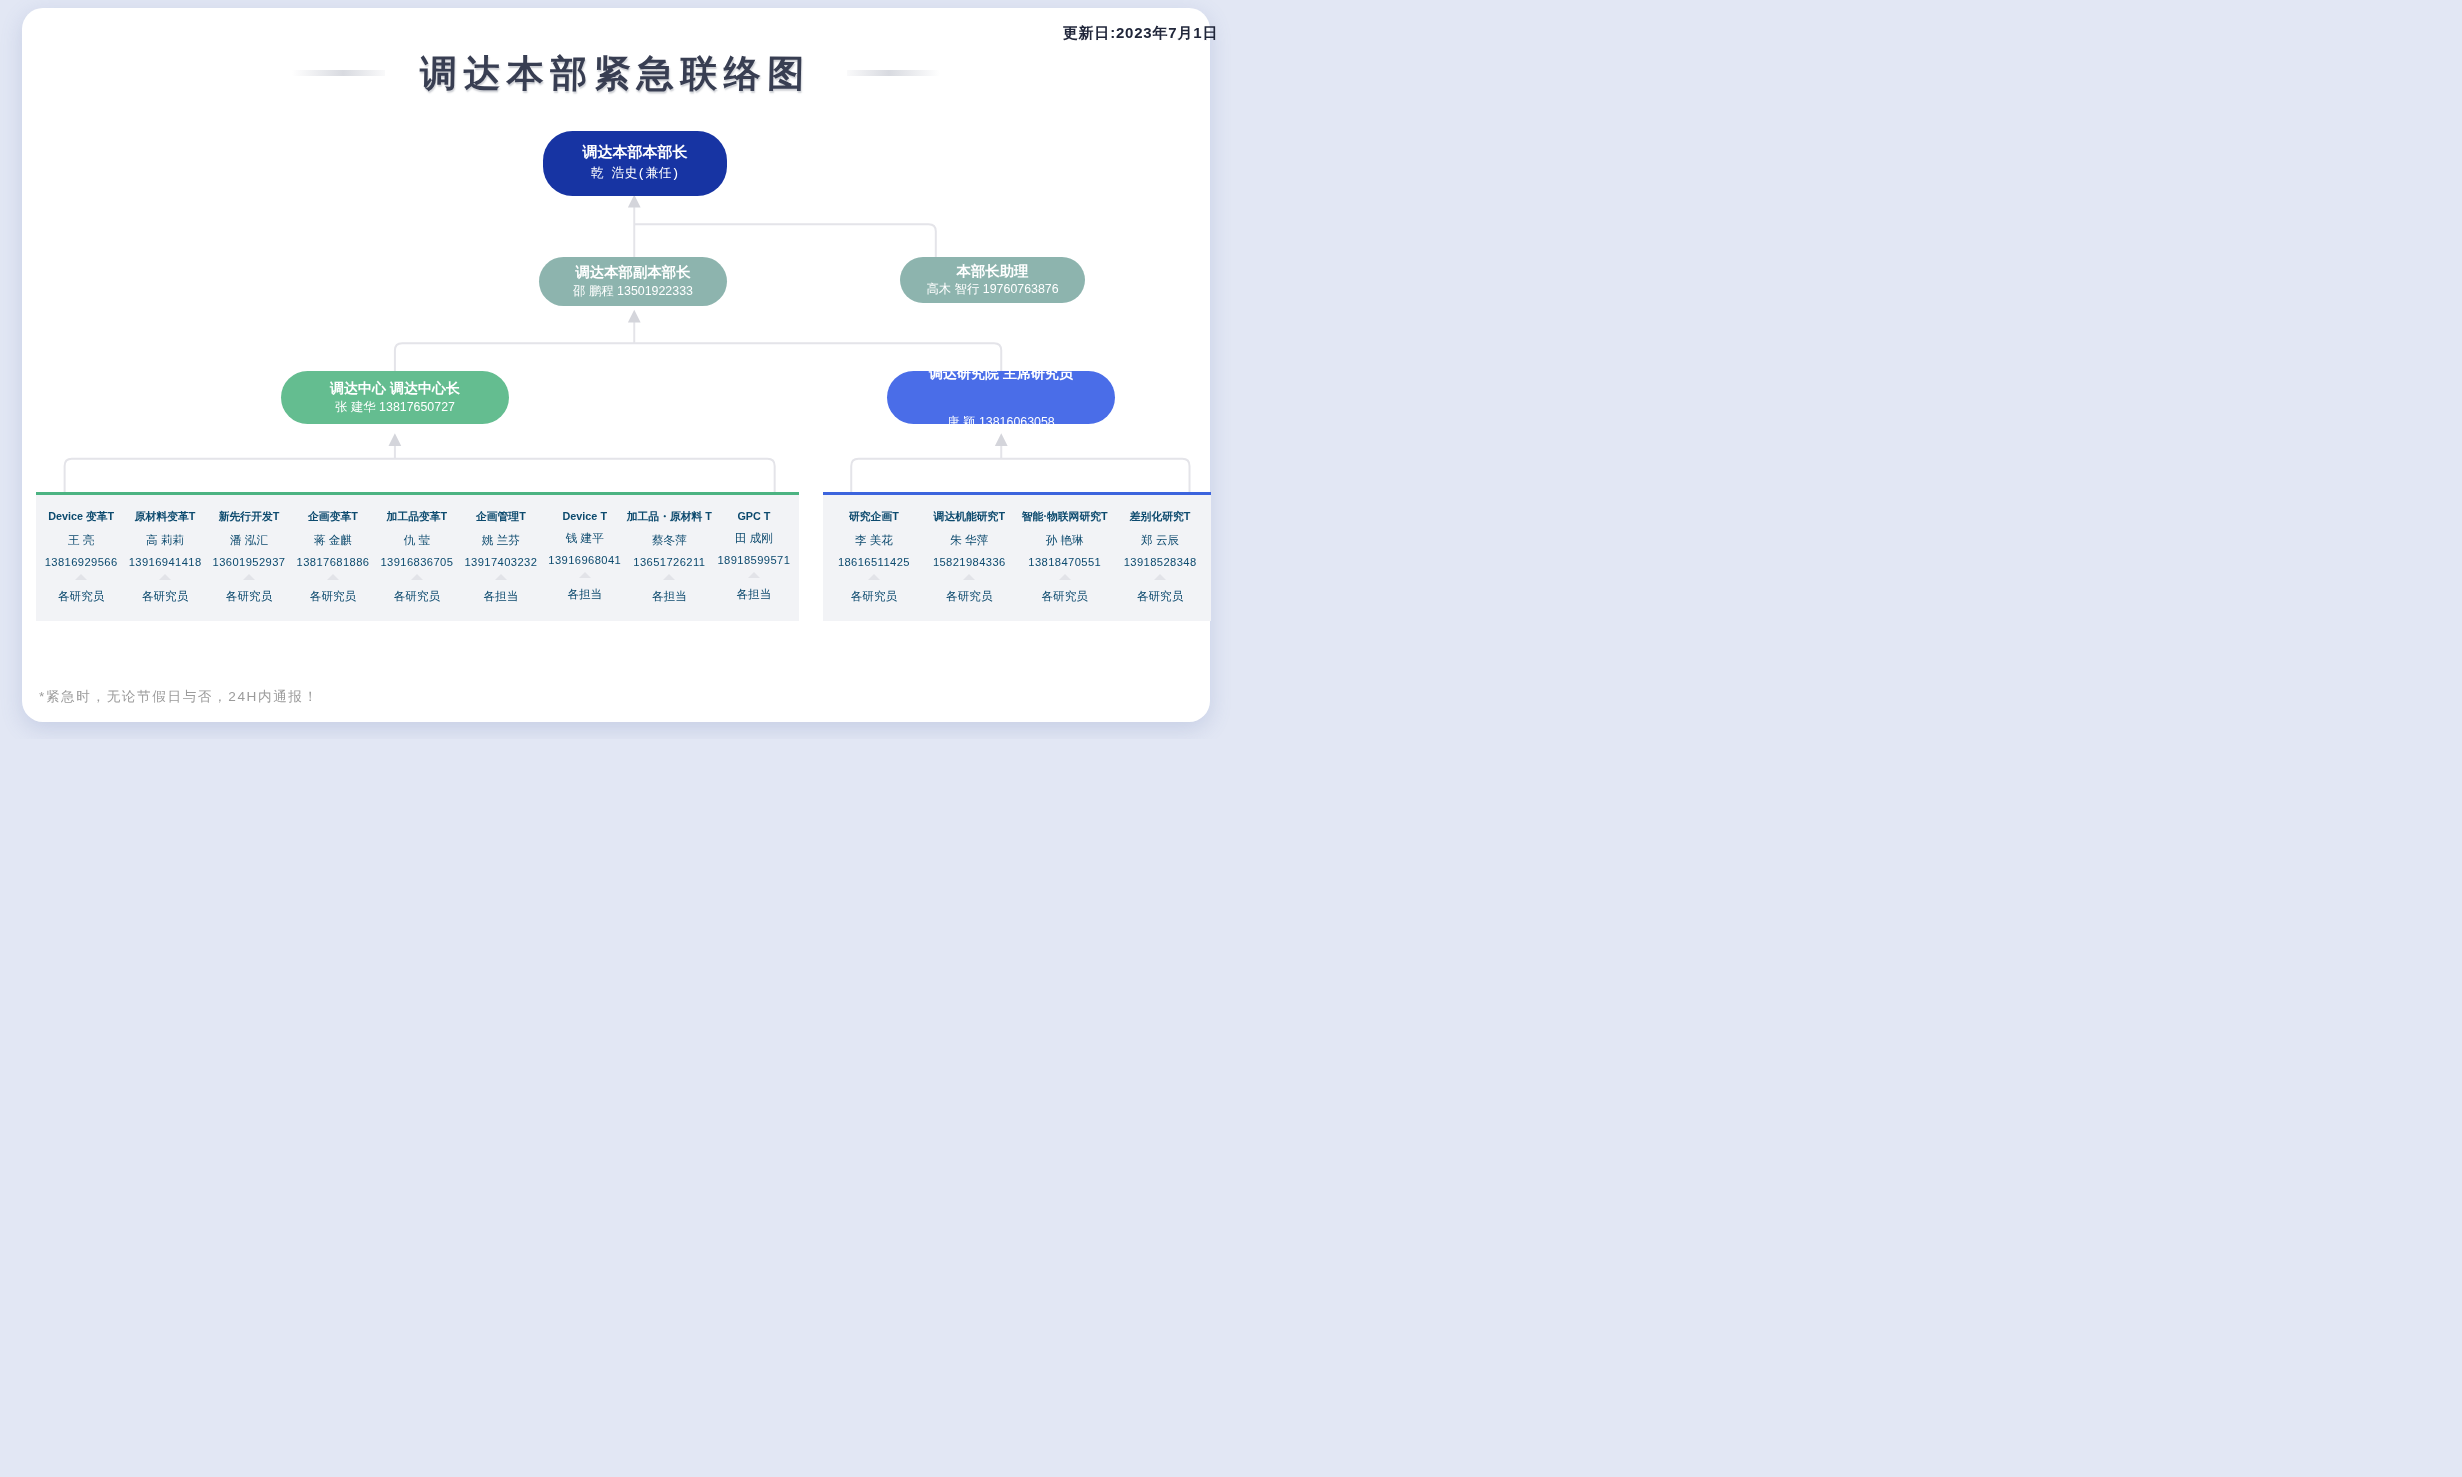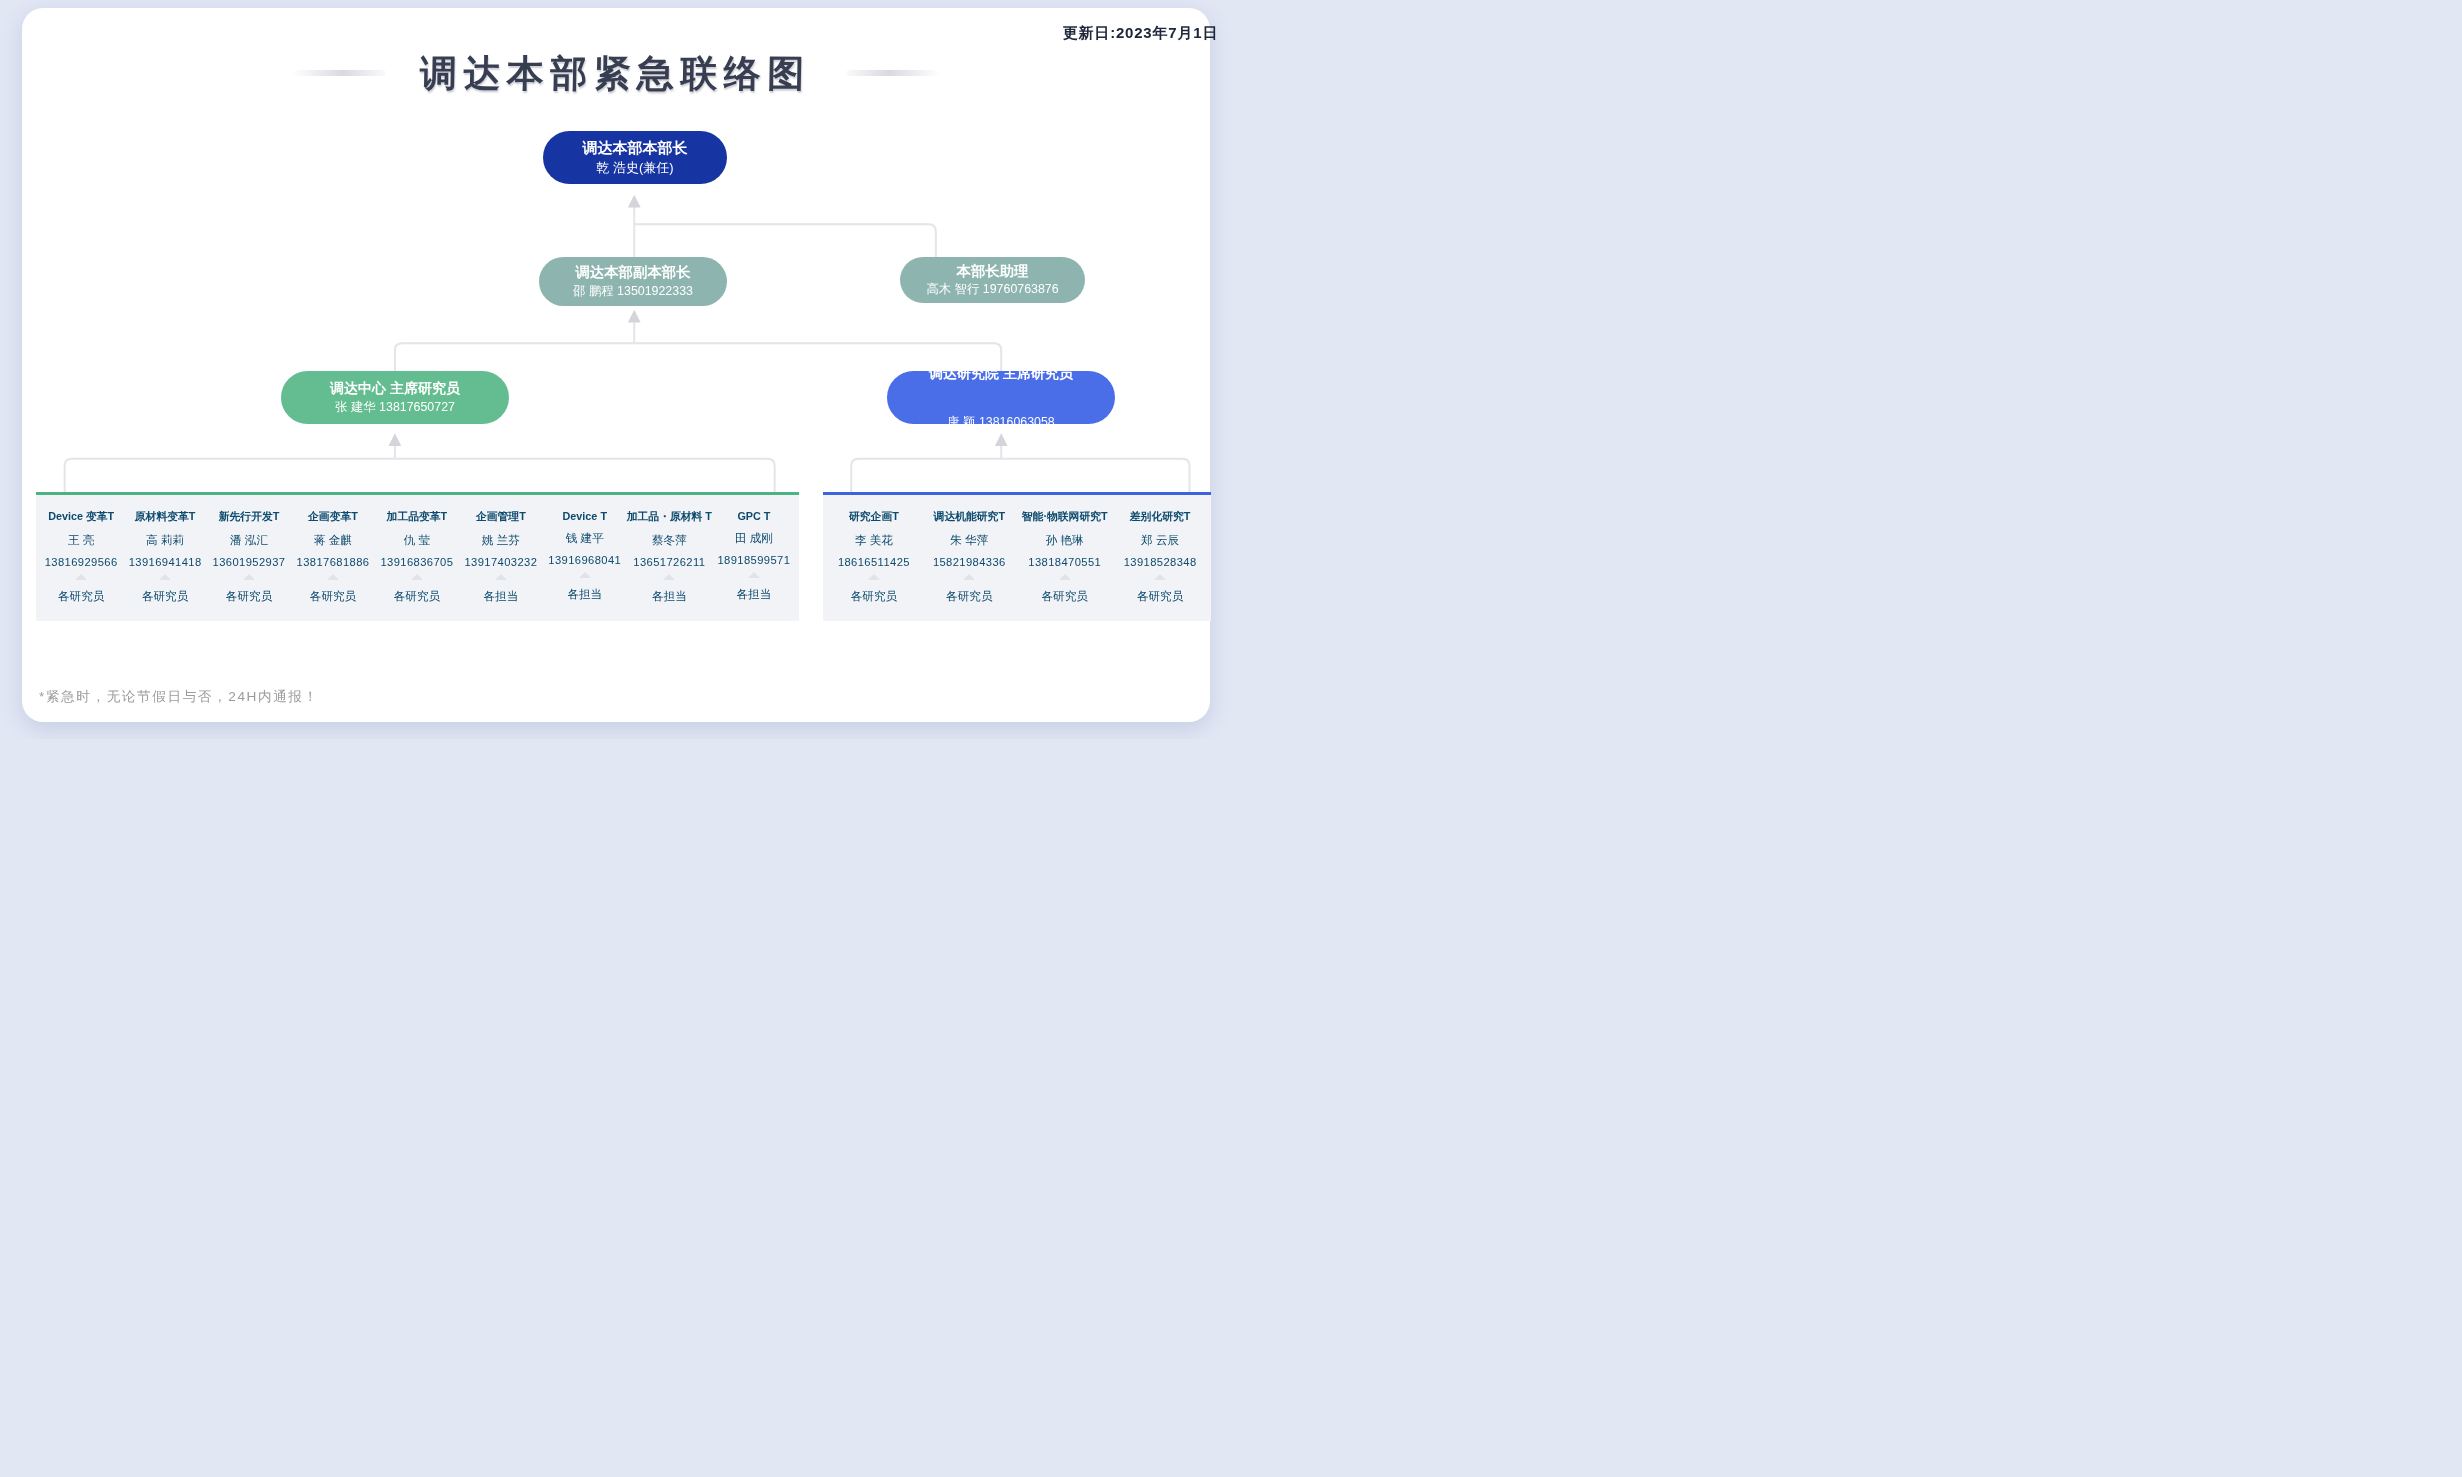"调达本部本部长" .node-l1 { font-family: none -> Liberation Mono, monospace; height: 53px -> 65px }
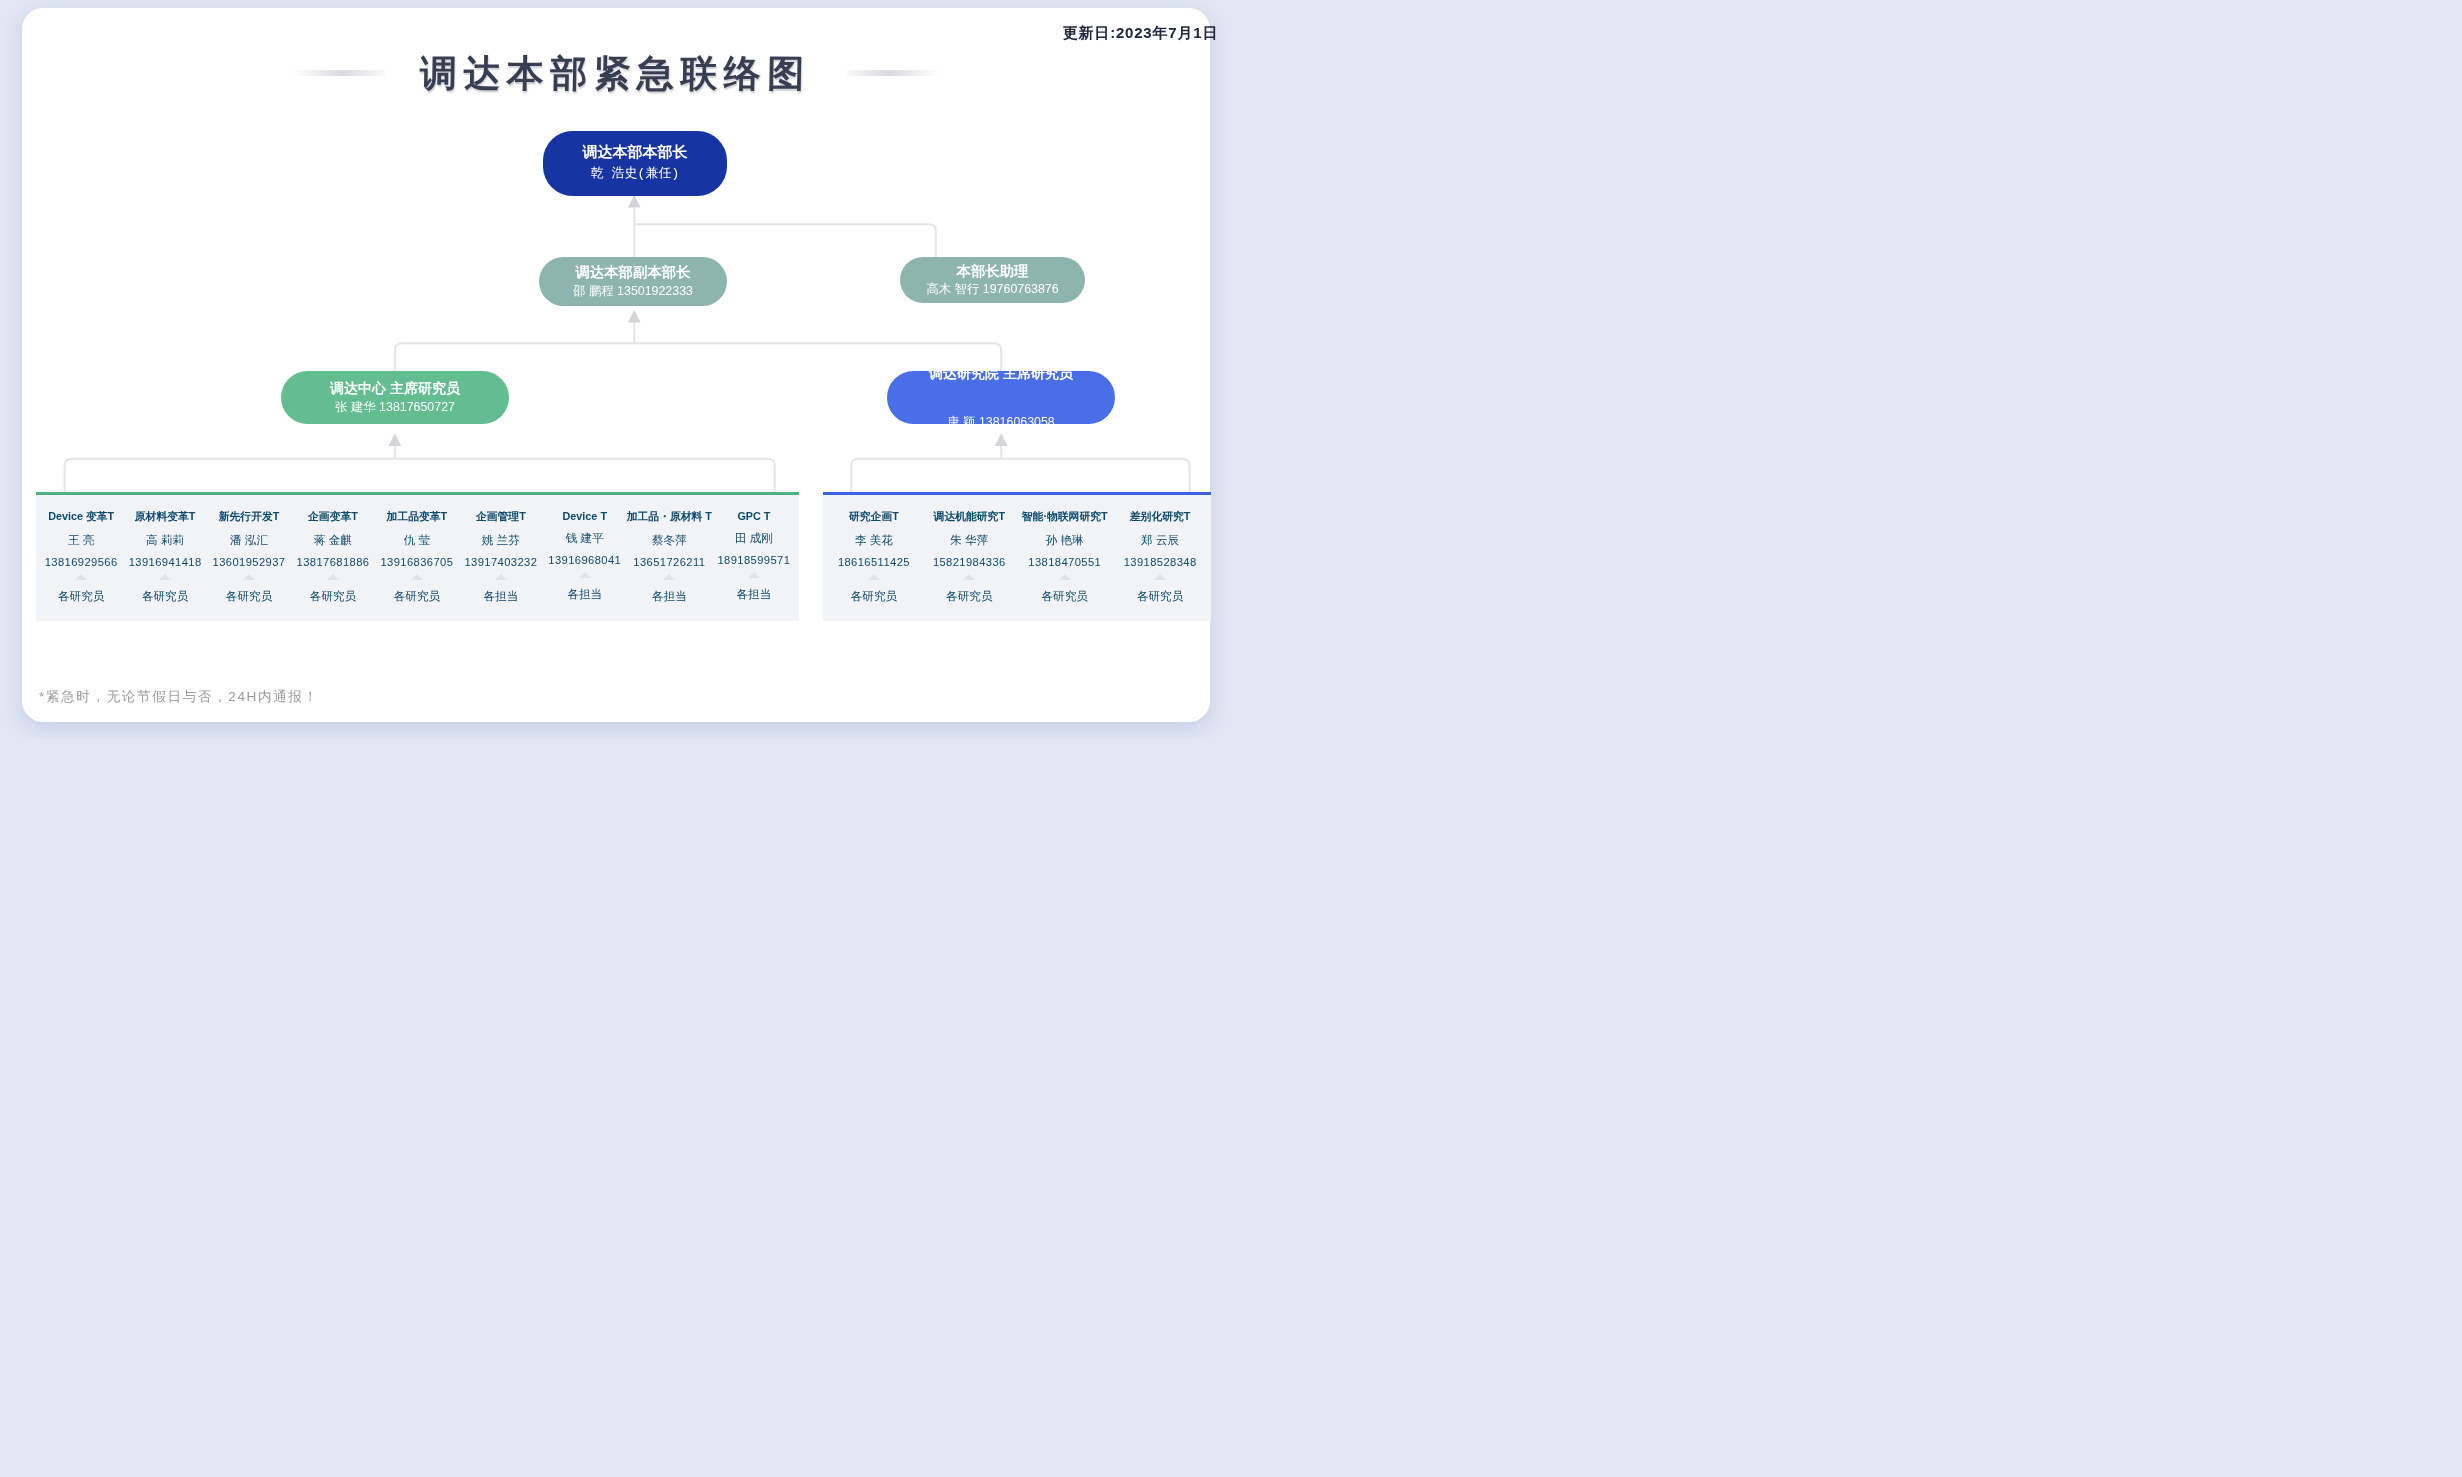"调达中心 主席研究员" div.node-title { text: 主席研究员 -> 调达中心长 }
